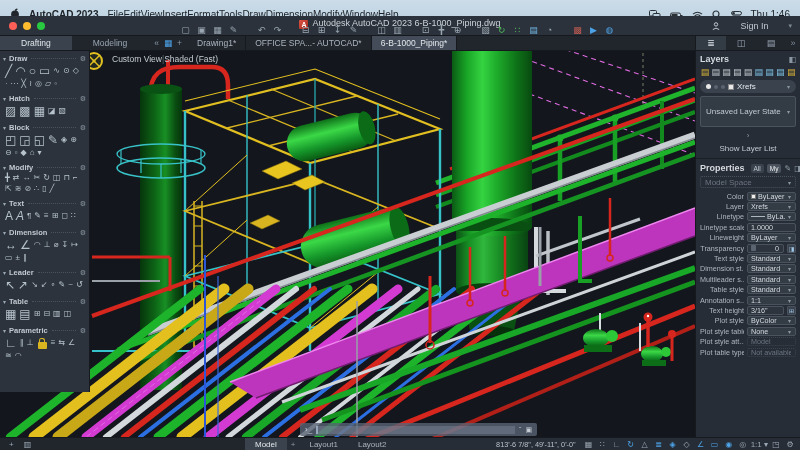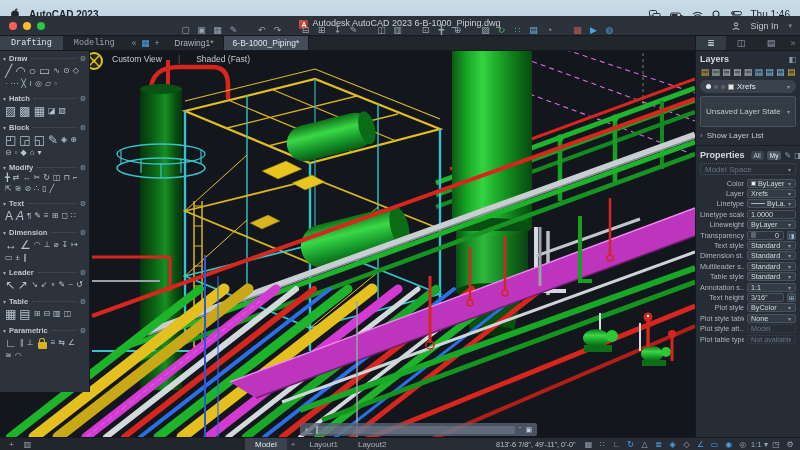"FileEditViewInsertFormatToolsDrawDimensi" span { html: none -> <span><span>File</span><span>Edit</span><span>View</span><span>Insert</span><span>Format</span><span>Tools</span><span>Draw</span><span>Dimension</span><span>Modify</span><span>Window</span><span>Help</span></span> }
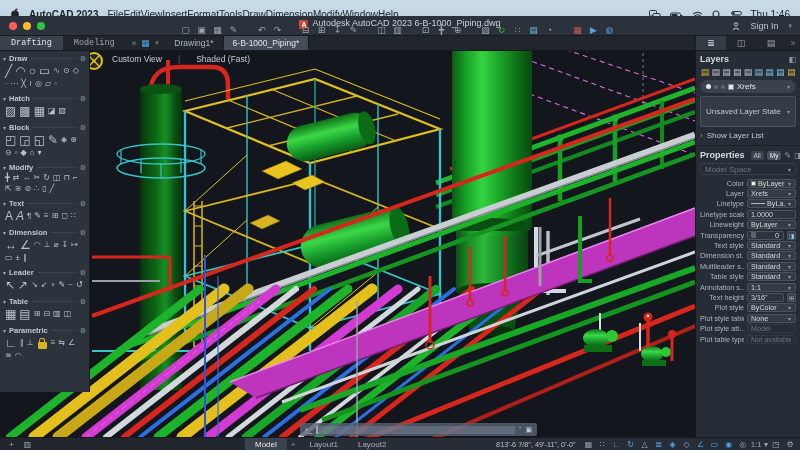"Sign In" .signin { gap: 10px -> 20px }
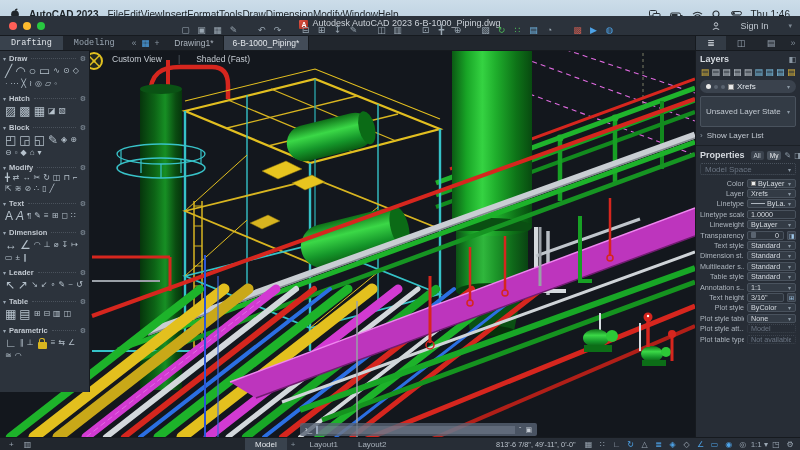"Drafting" .ttab { font-family: Liberation Mono, monospace -> none; padding: 0 11px -> 0 21px }
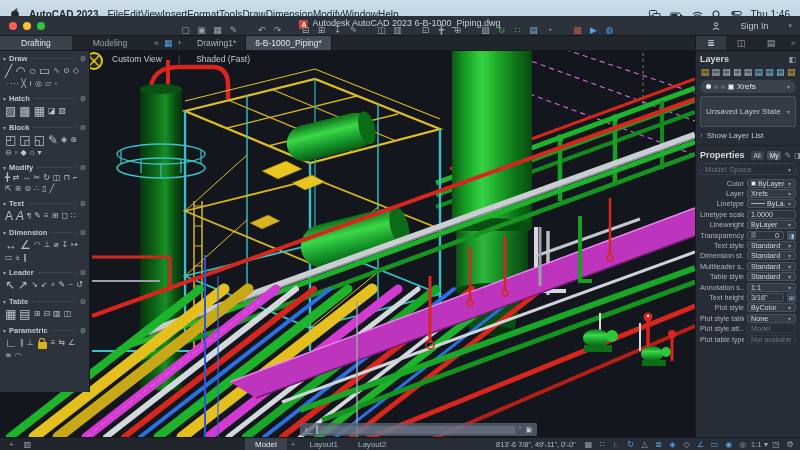"OFFICE SPA...- AUTOCAD*" span.dtab { html: none -> <span>OFFICE SPA...- AUTOCAD*</span> }
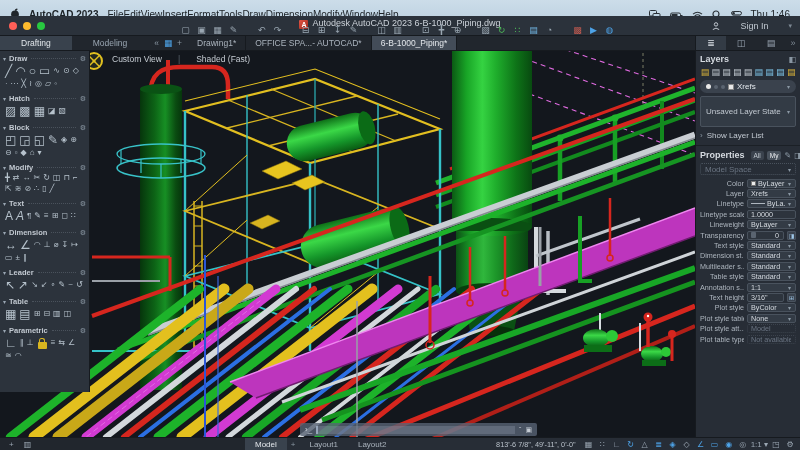"Custom View" .vp-label { gap: 16px -> 0 }
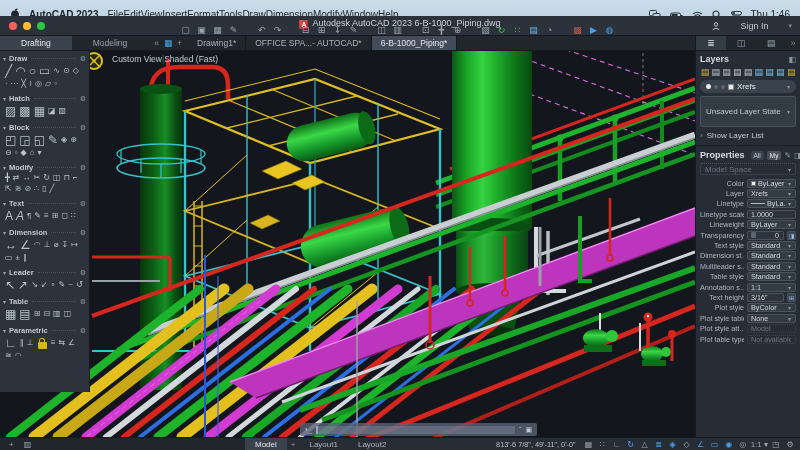"Show Layer List" .lshow { flex-direction: none -> column }
